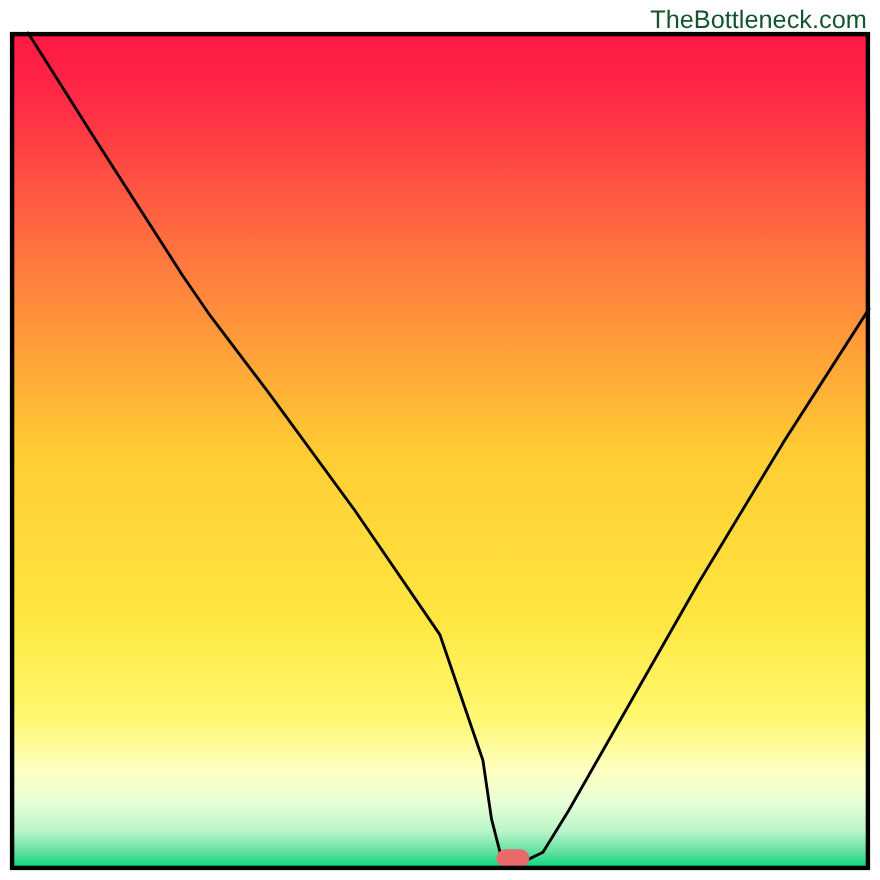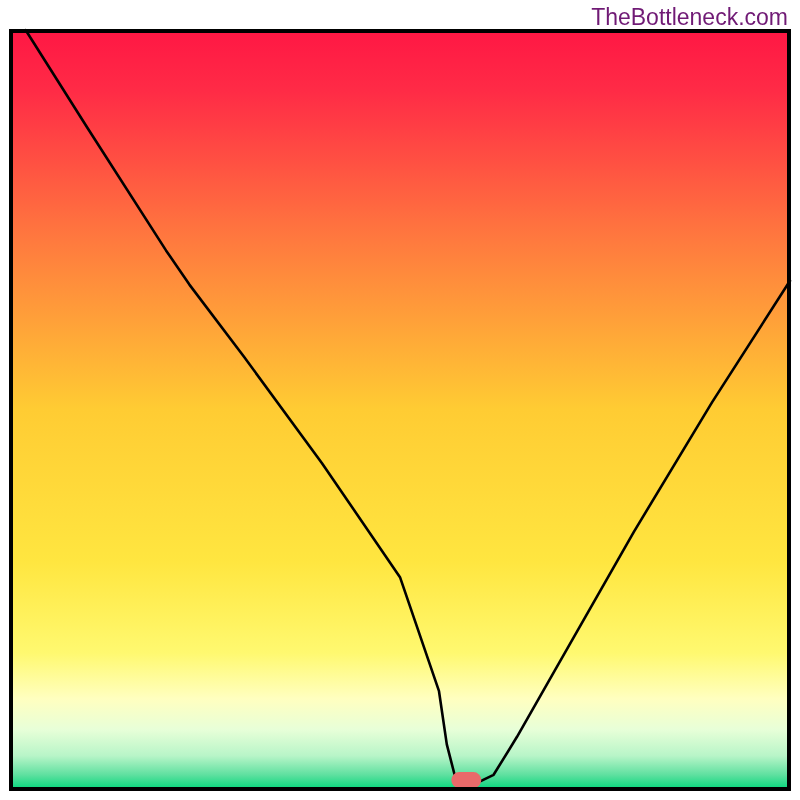"TheBottleneck.com" .watermark { color: #701a75 -> #14532d }
